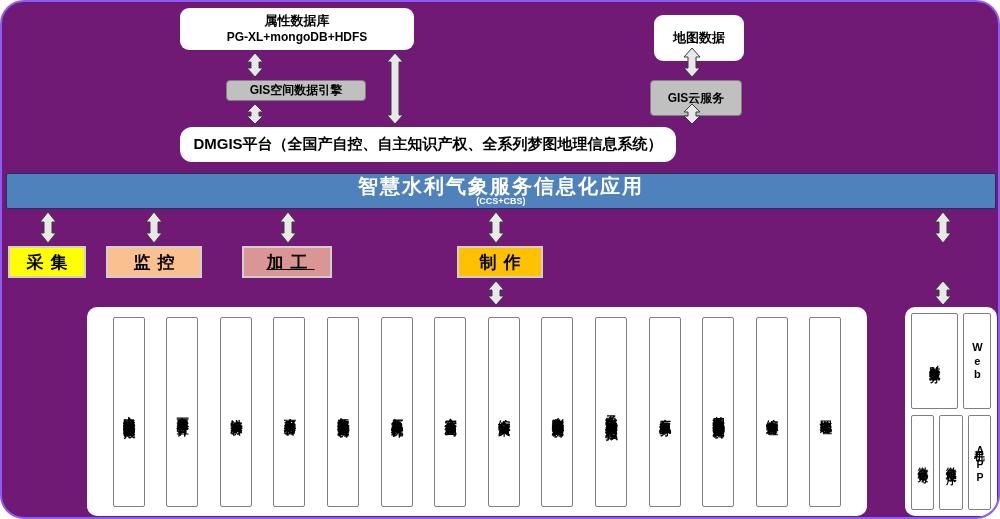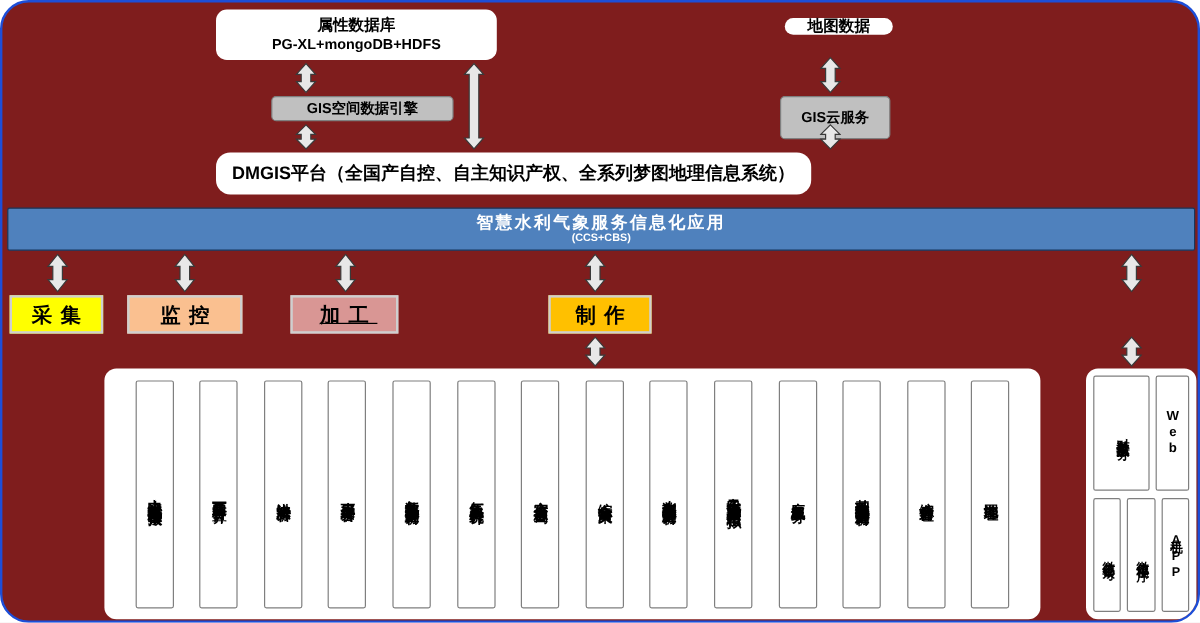"属性数据库" .canvas { background: #7f1d1d -> #701a75; border: 2px solid #1d4ed8 -> 2px solid #8b5cf6 }
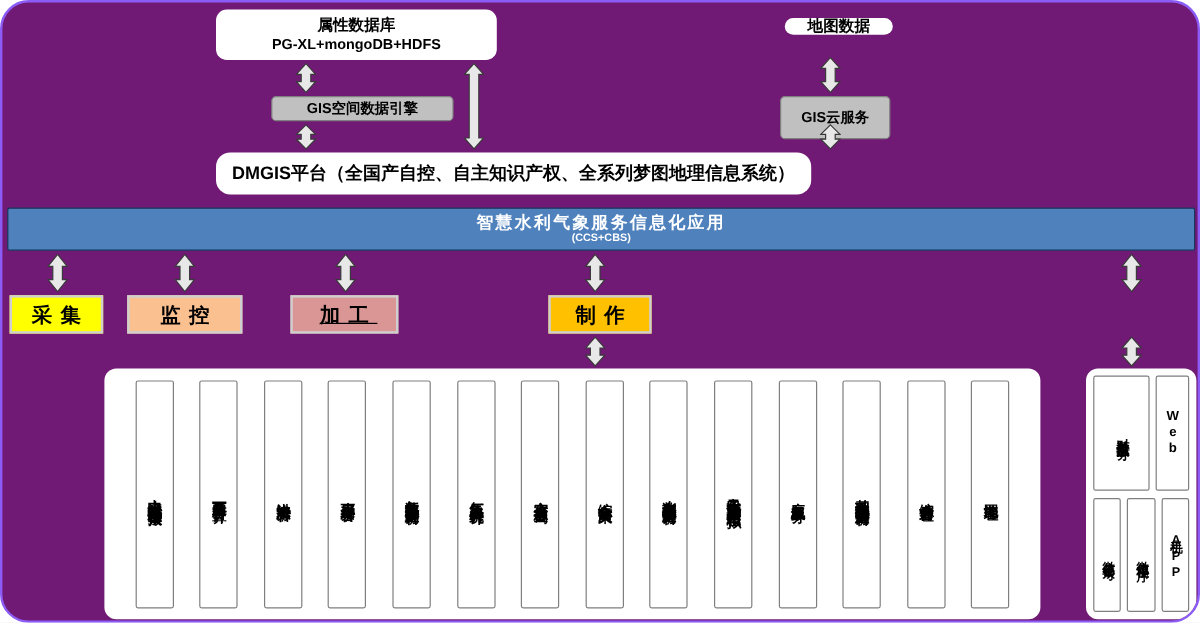"地图数据" .map-data { height: 14px -> 46px }
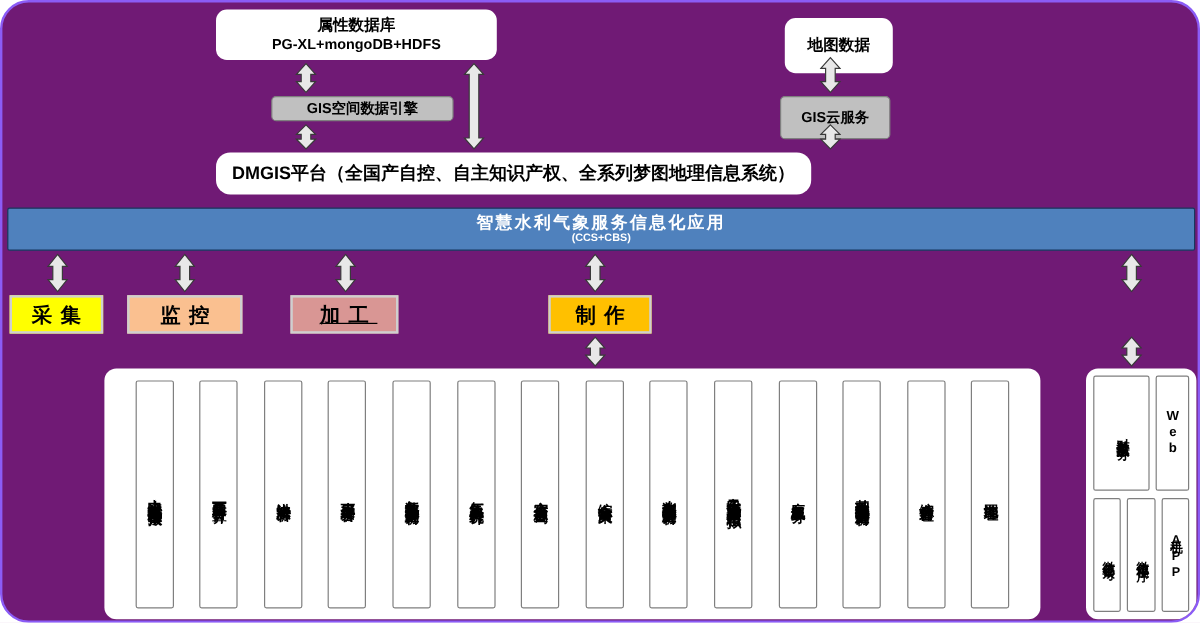"GIS空间数据引擎" .gis-engine { width: 152px -> 140px }
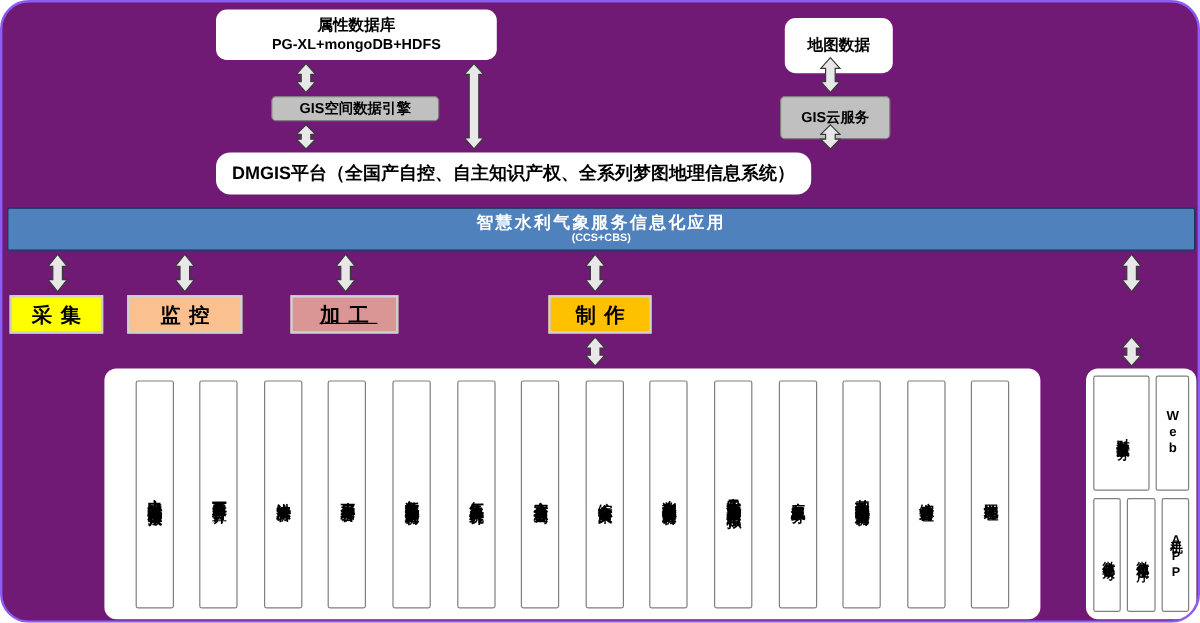"智慧水利气象服务信息化应用" .banner .t1 { font-size: 14px -> 20px }
